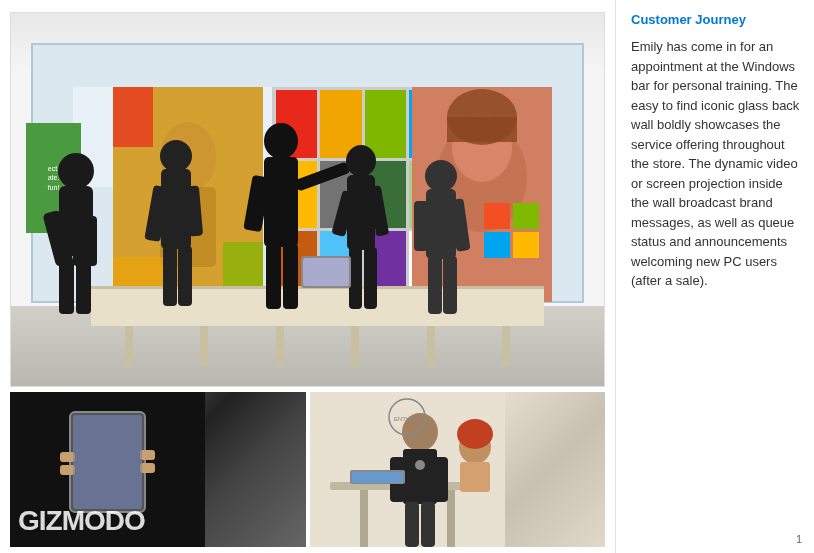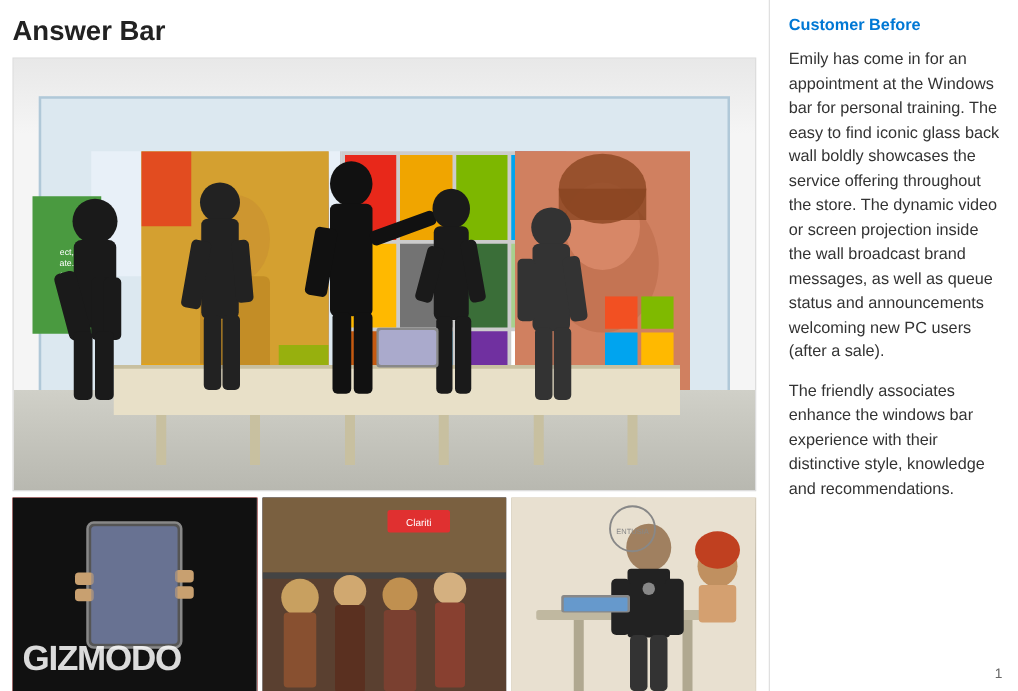"Answer Bar" div.page-title { html: <div>Answer Bar</div> -> none }
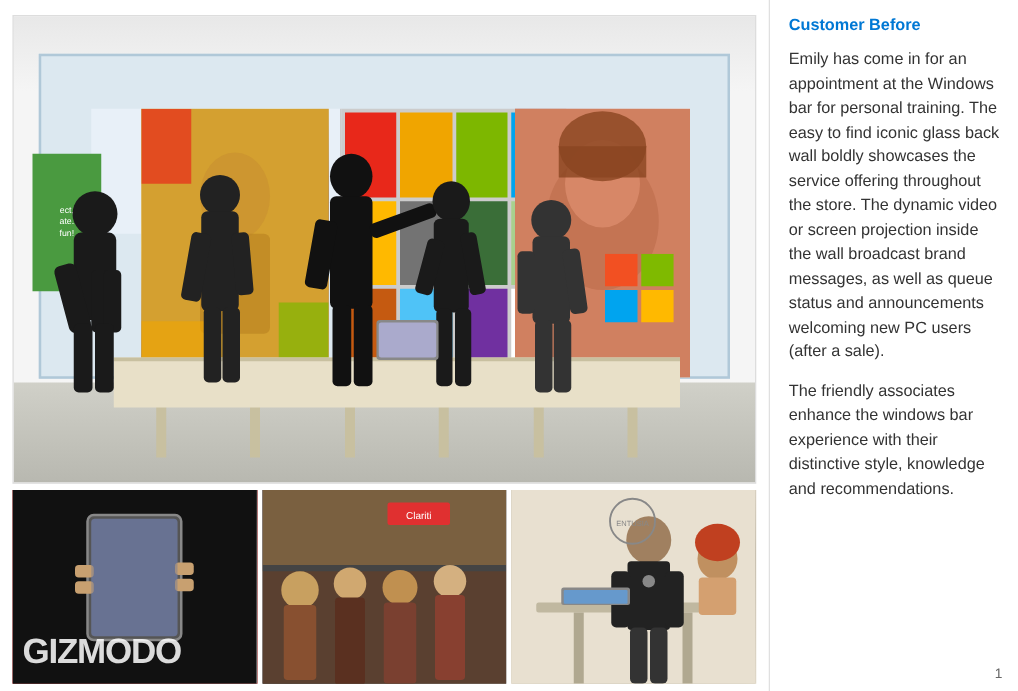"Customer Before" div.section-title { text: Before -> Journey }
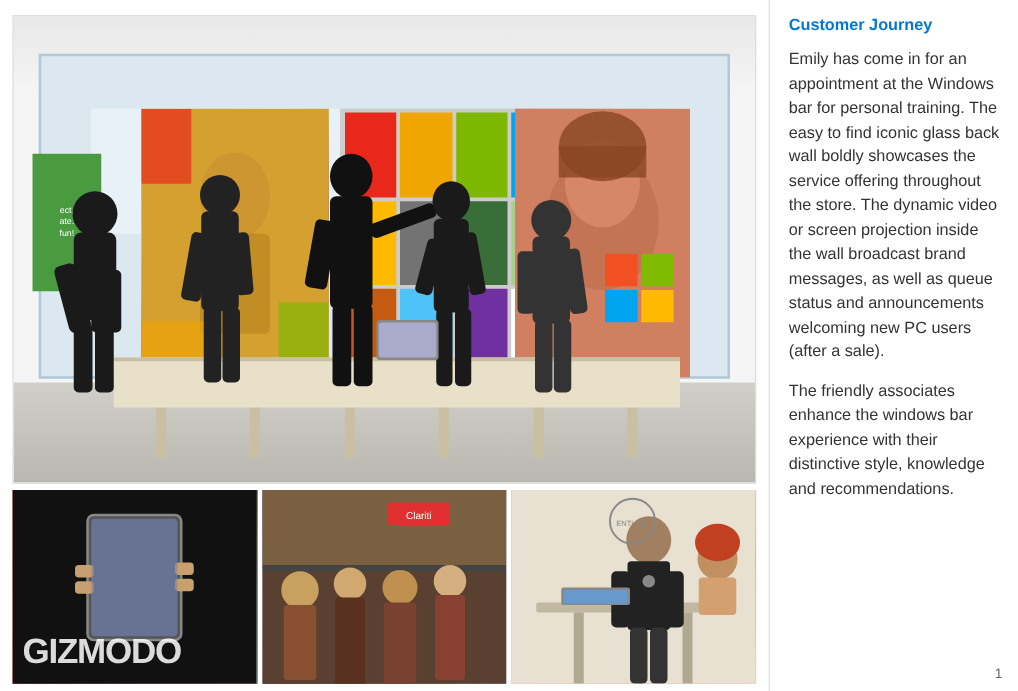"The friendly associates enhance the" p.description-text { html: <p>The friendly associates enhance the windows bar experience with their distinctive style, knowledge and recommendations.</p> -> none }
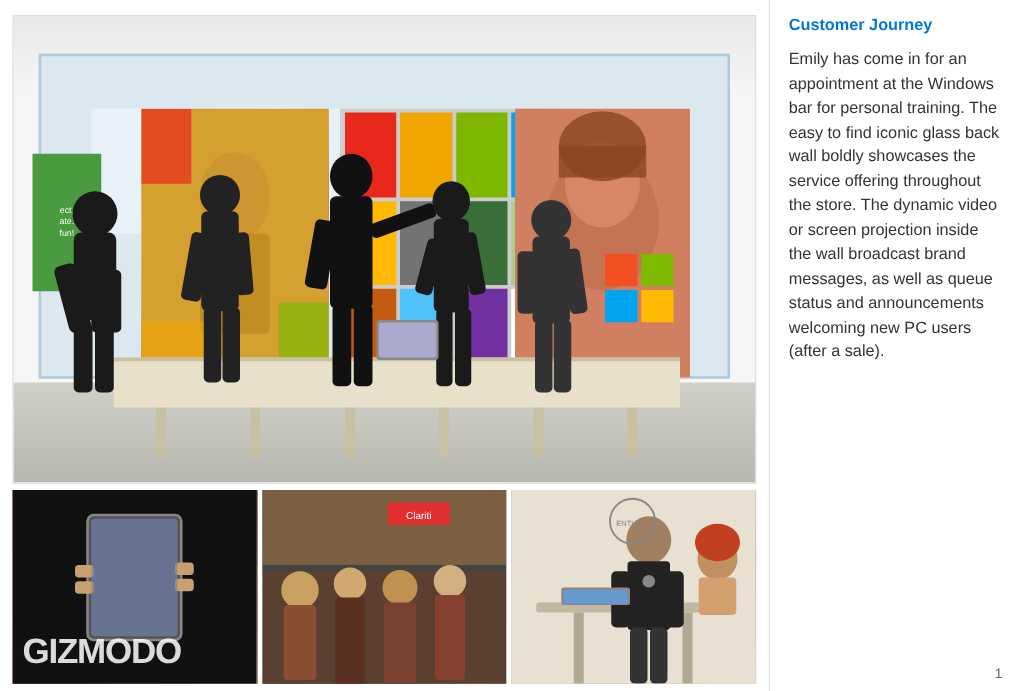"Clariti" div.bottom-photo { html: <div> <div> <svg> <rect></rect> <rect></rect> <rect></rect> <ellipse></ellipse> <rect></rect> <ellipse></ellipse> <rect></rect> <ellipse></ellipse> <rect></rect> <ellipse></ellipse> <rect></rect> <rect></rect> <text>Clariti</text> </svg> </div> </div> -> none }
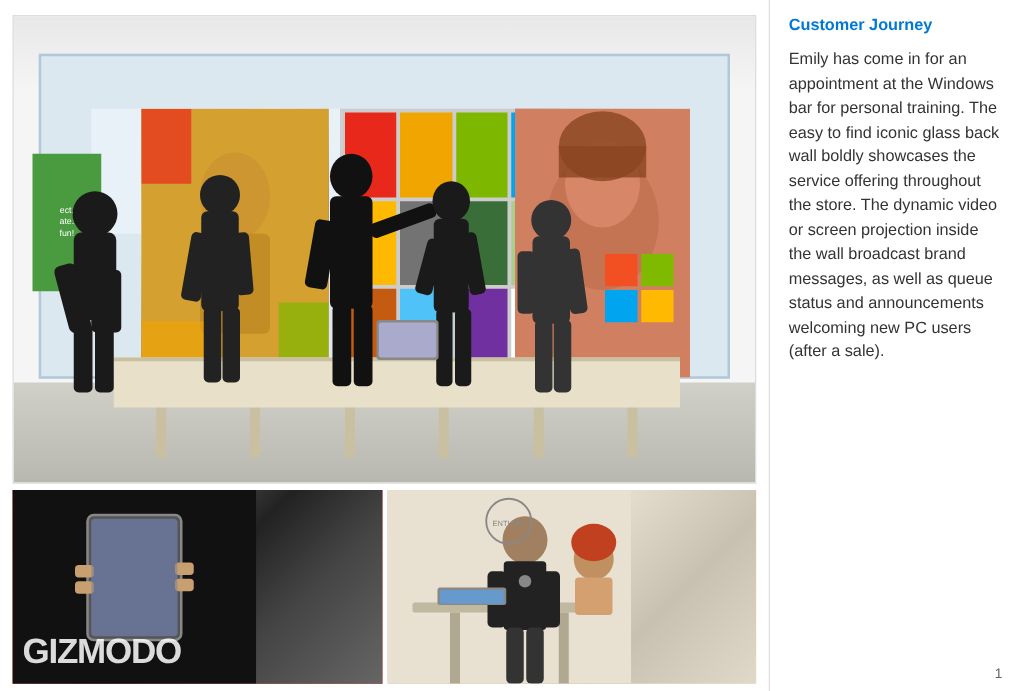"GIZMODO" .bottom-photo-1 { background: #b91c1c -> #0f766e }
